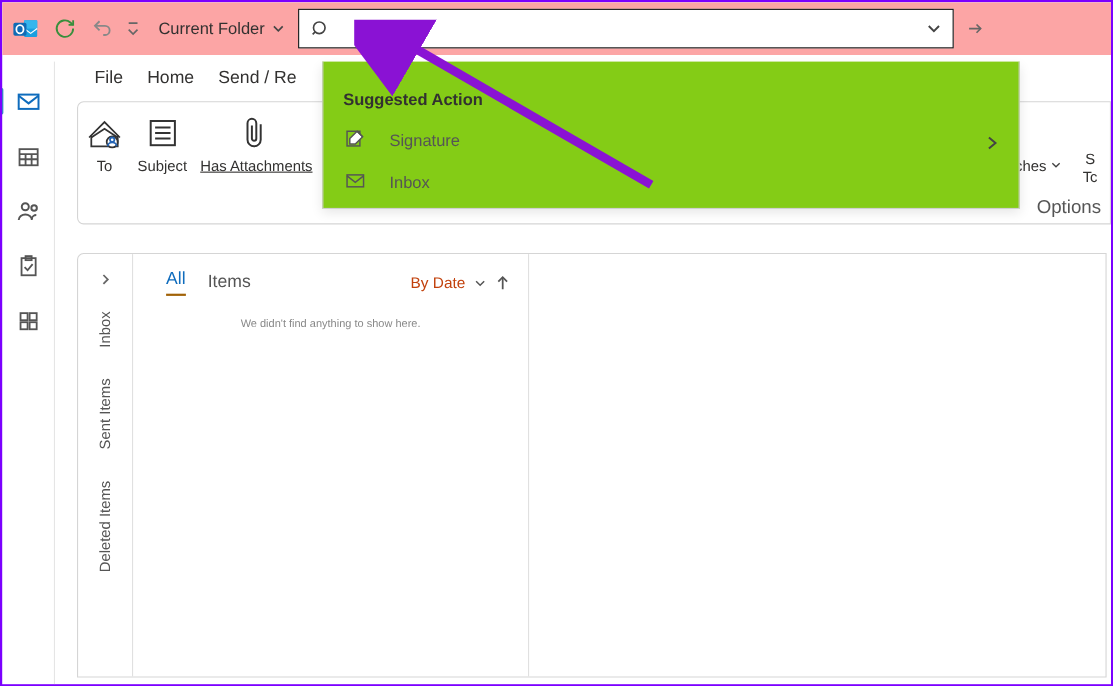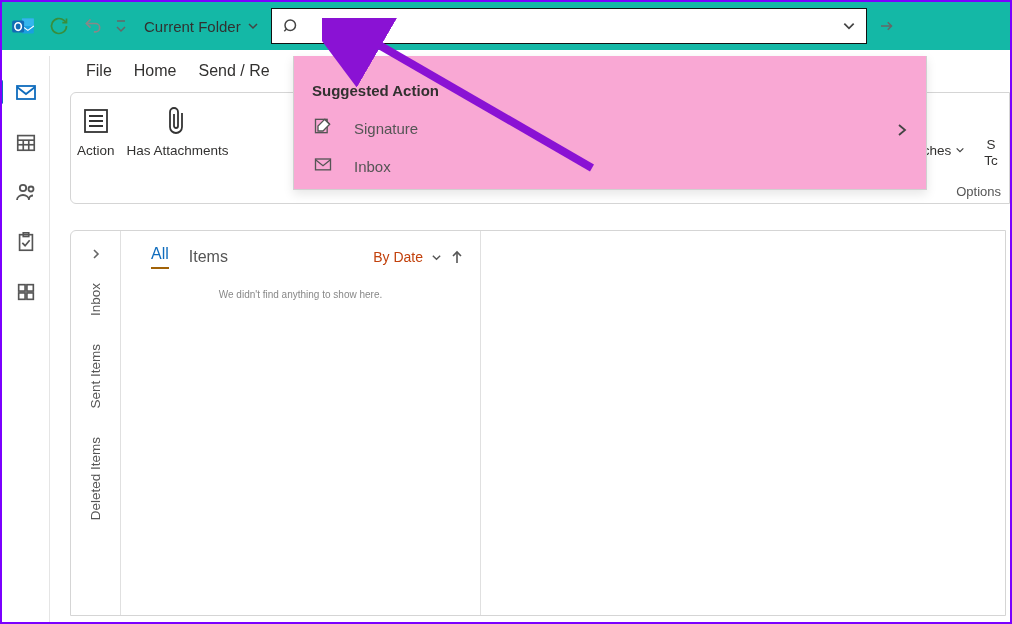"Current Folder" .topbar { background: #14b8a6 -> #fca5a5 }
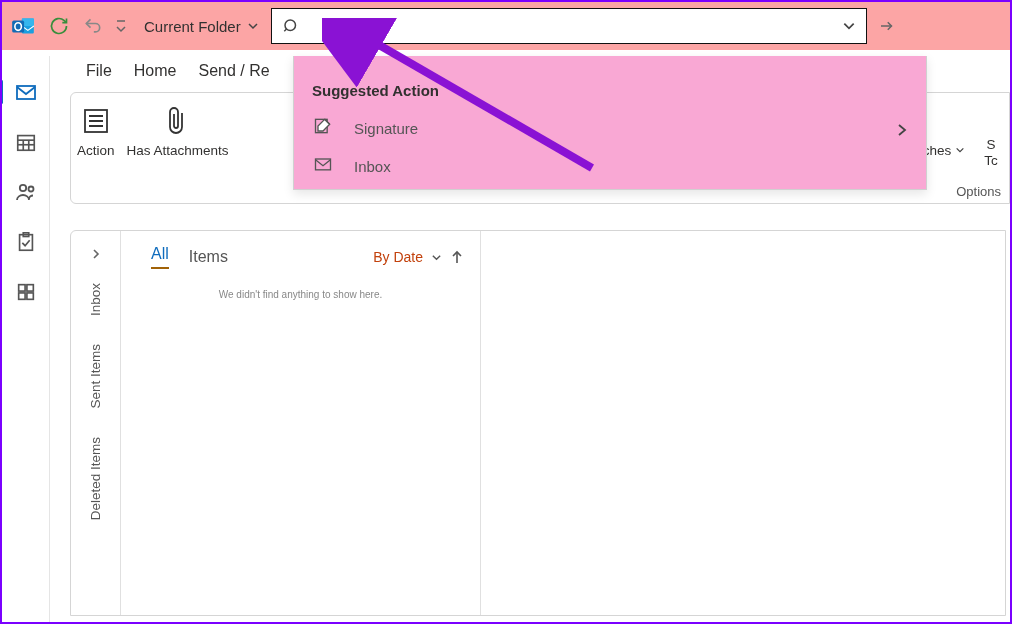"Suggested Action" .suggestions { background: #f9a8d4 -> #84cc16 }
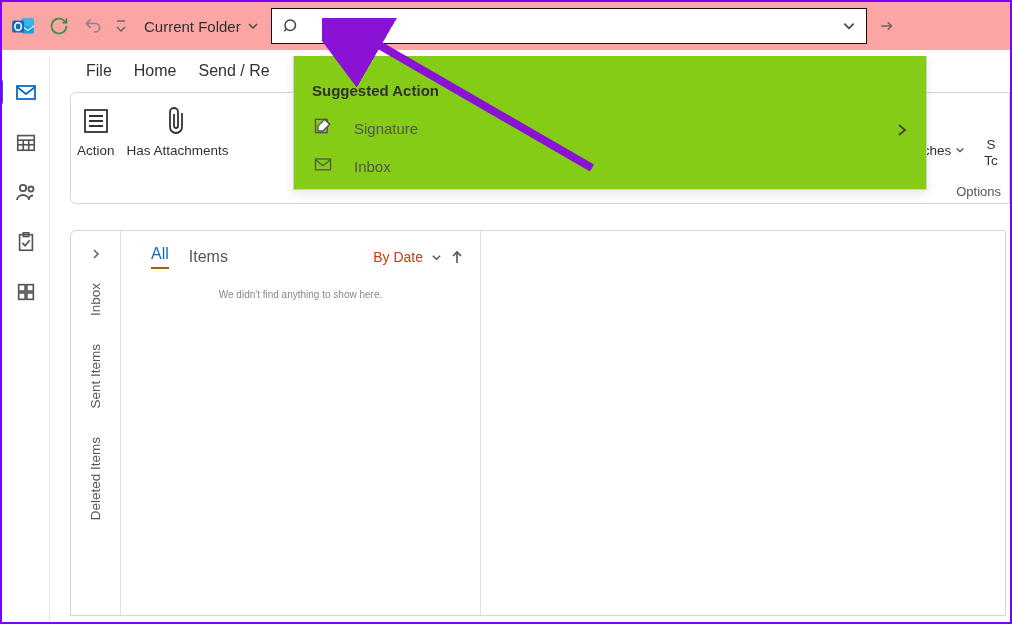"To" div.ribbon-group { html: none -> <div> <span> <svg> <polyline></polyline> <polyline></polyline> <polyline></polyline> <circle></circle> <circle></circle> <path></path> </svg> </span> <span>To</span> </div> }
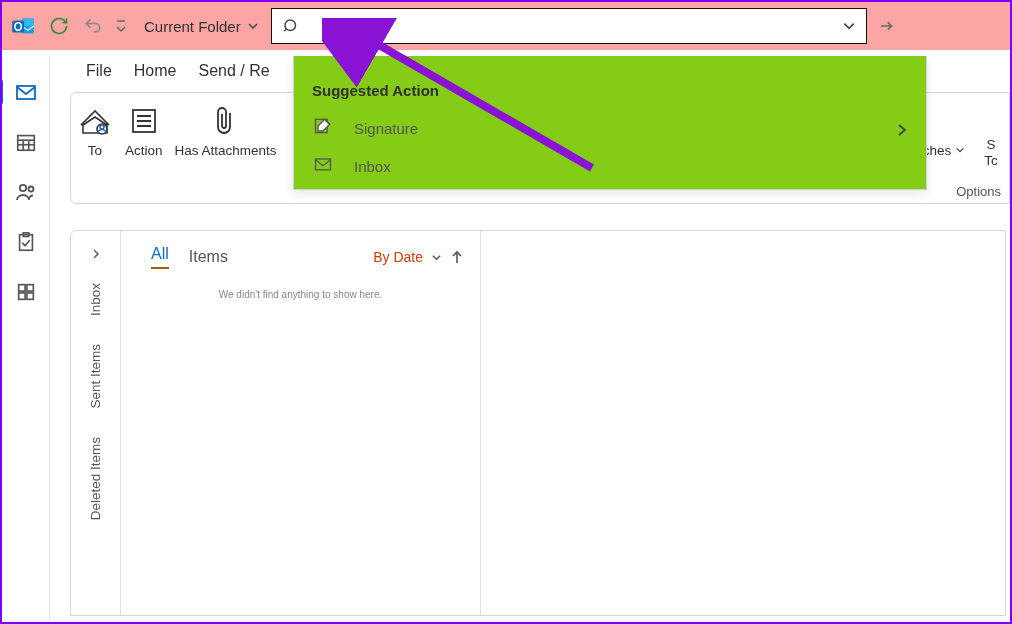"Action" span.lbl { text: Action -> Subject }
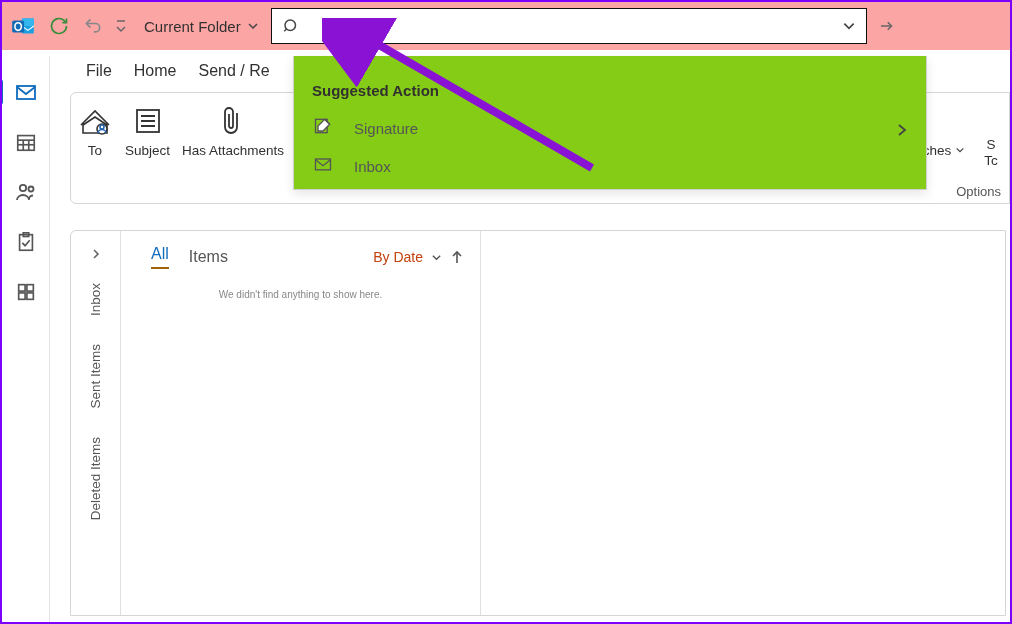"Has Attachments" span.lbl { text-decoration: none -> underline }
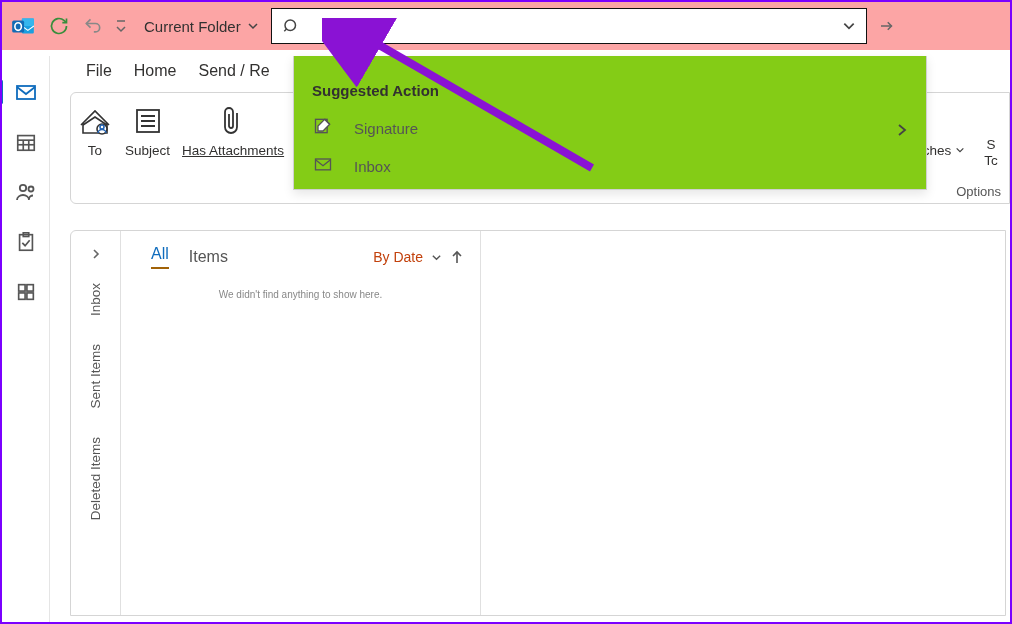"Options" .ribbon-grp-label { font-size: 13px -> 17px }
